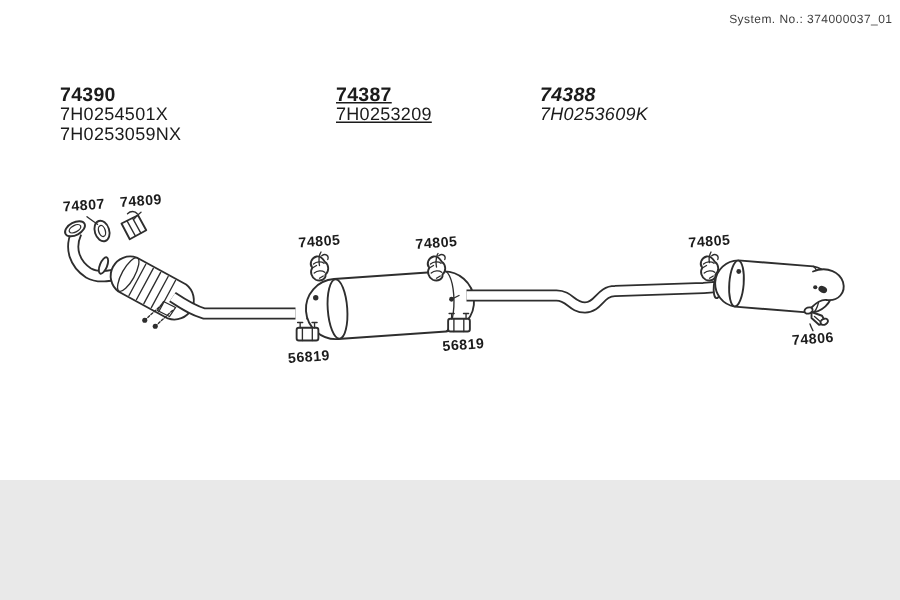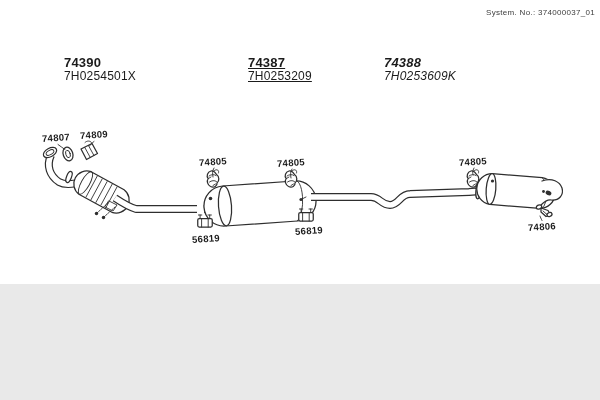"System. No.: 374000037_01" .page { height: 284px -> 320px }
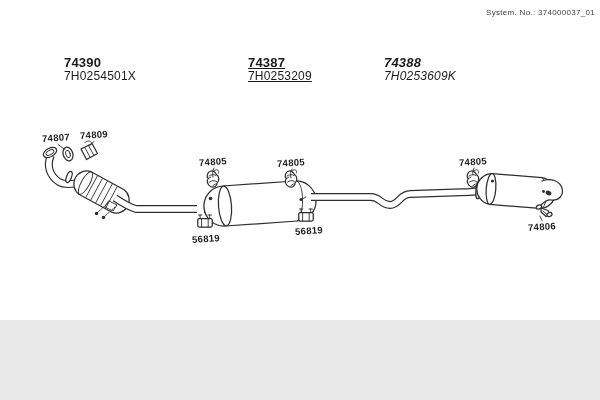"74390" .asm { margin-left: 24px -> none }
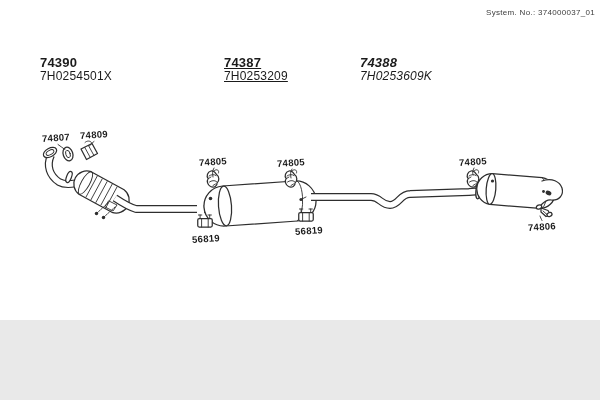"7H0253059NX" div.asm-code { html: none -> <div>7H0253059NX</div> }
